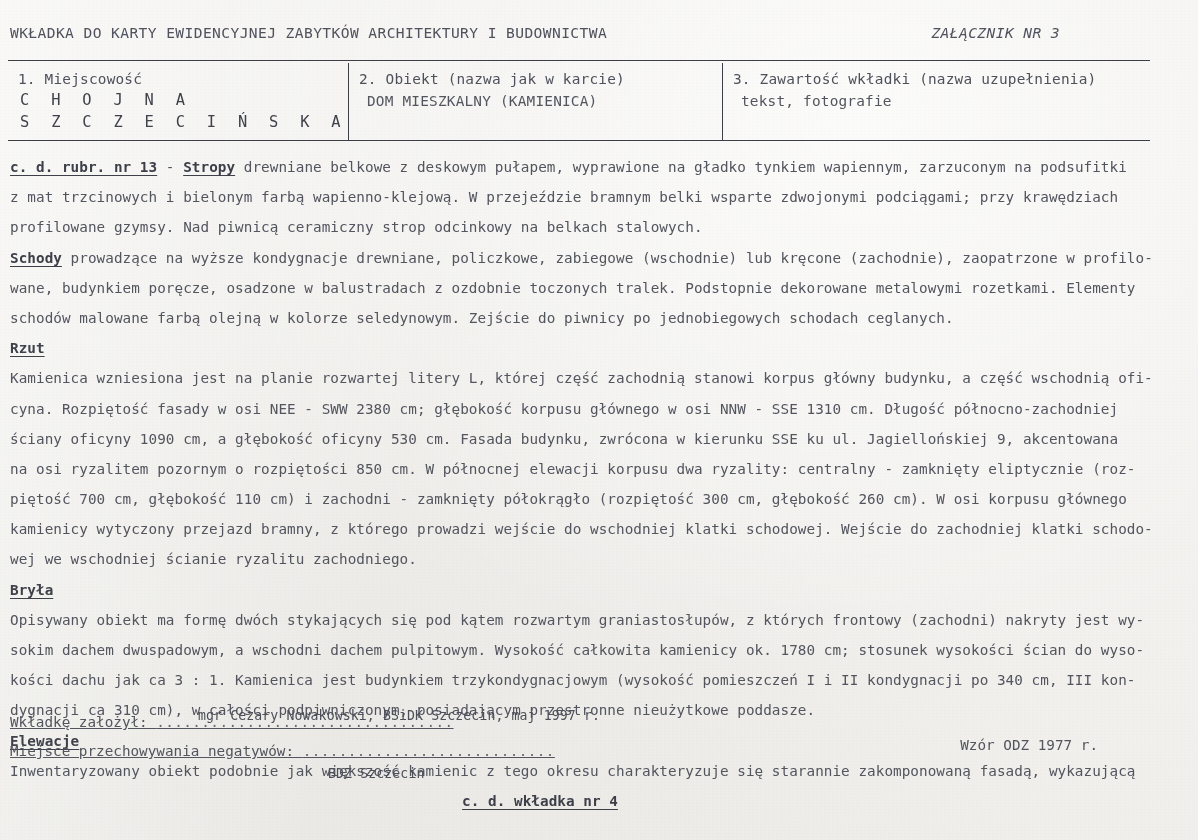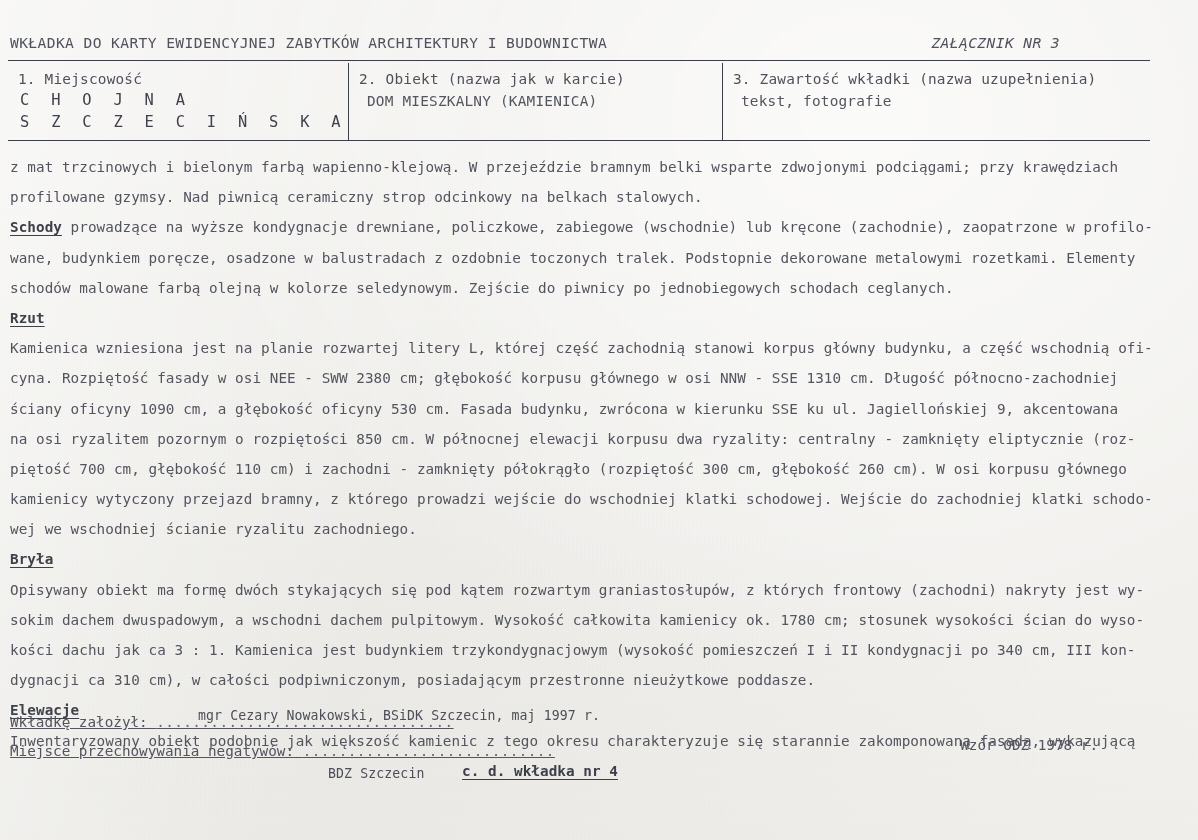"WKŁADKA DO KARTY EWIDENCYJNEJ ZABYTKÓW" .topbar { top: 34px -> 24px }
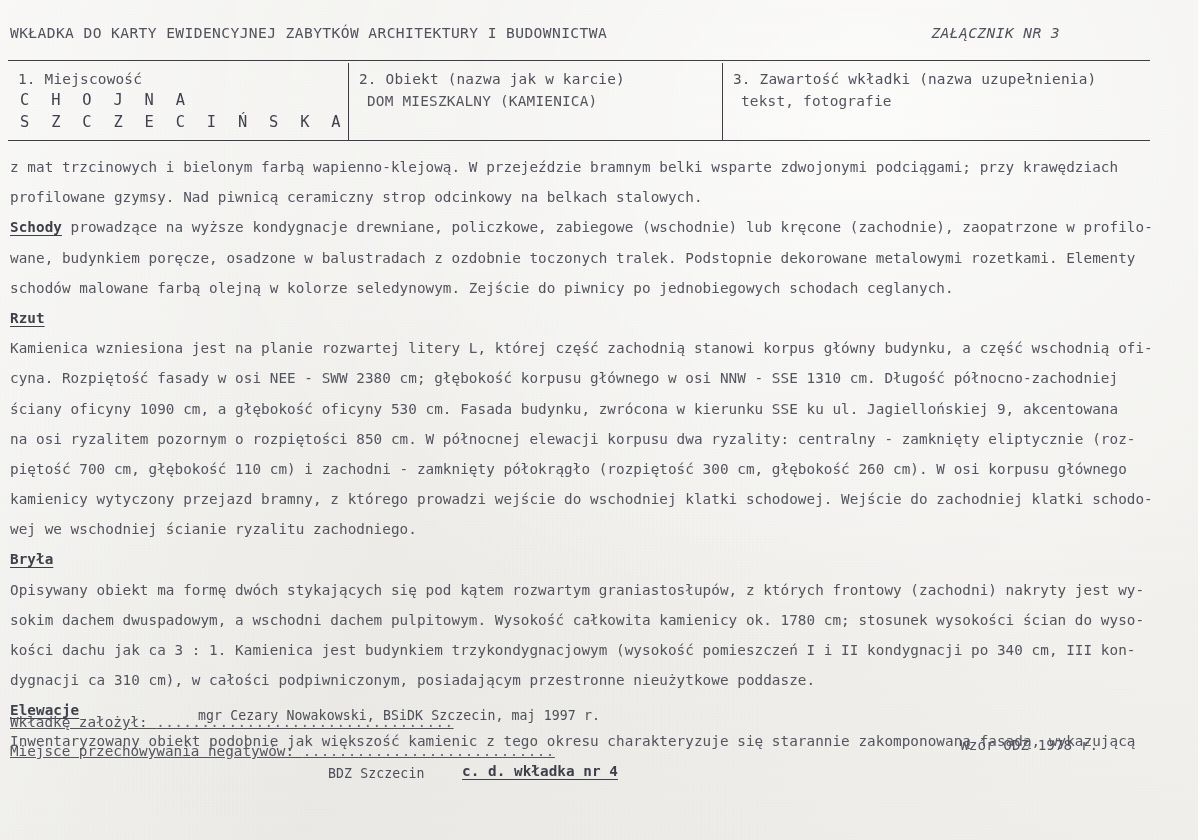"c. d. rubr. nr 13" div.ln { html: none -> <div><span>c. d. rubr. nr 13</span><span> - </span><span>Stropy</span><span> drewniane belkowe z deskowym pułapem, wyprawione na gładko tynkiem wapiennym, zarzuconym na podsufitki</span></div> }
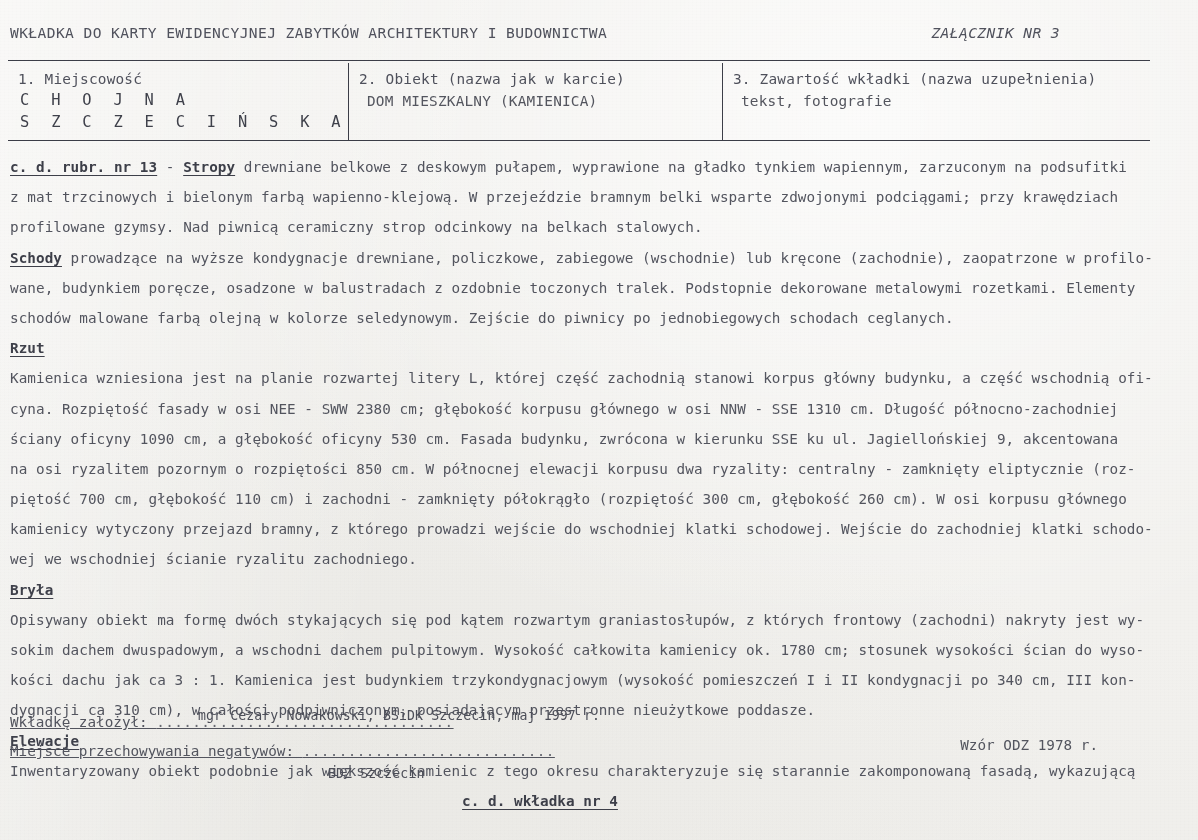"Wzór ODZ 1978 r." div.wzor { text: 1978 -> 1977 }
